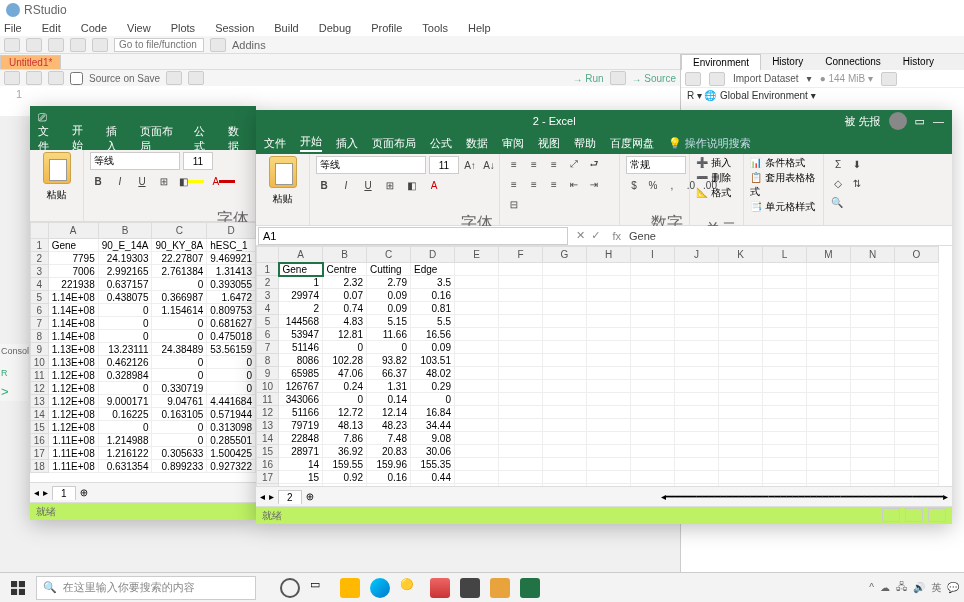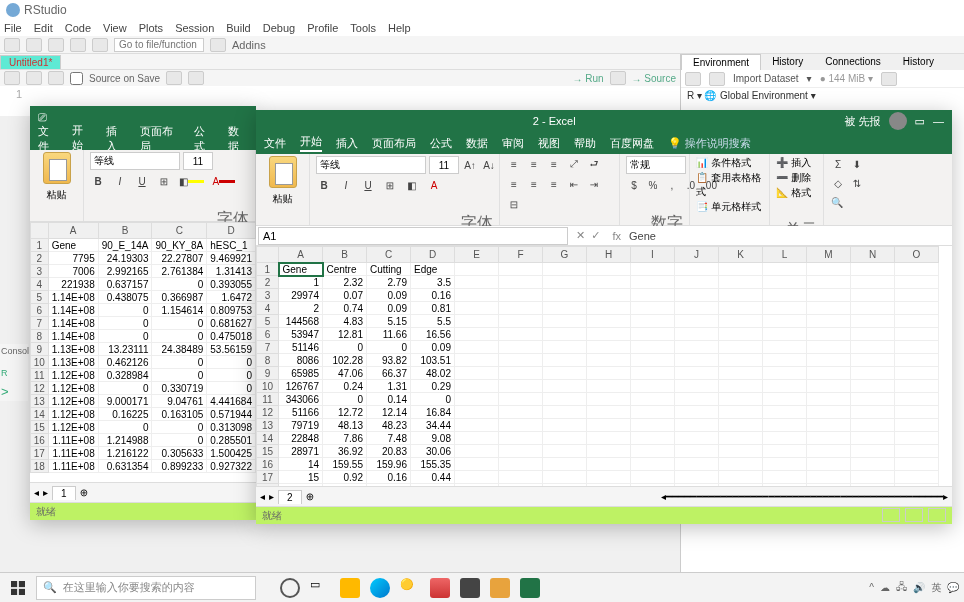"File" .rstudio-menubar { gap: 12px -> 20px }
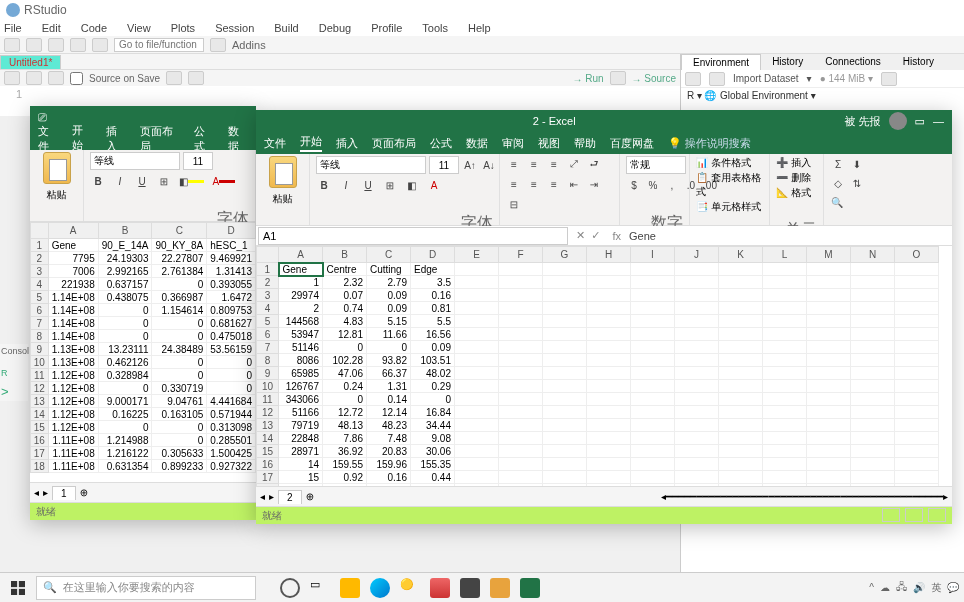"Untitled1*" .src-tabitem { background: #5eead4 -> #fdba74 }
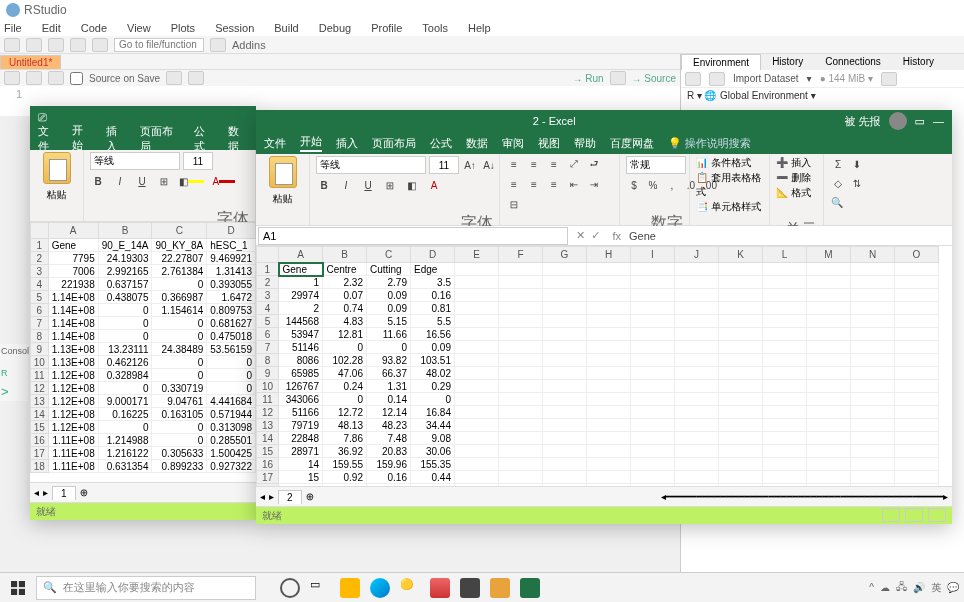"📊 条件格式" div.ribbon-group { order: before "➕ 插入" -> after "➕ 插入" }
